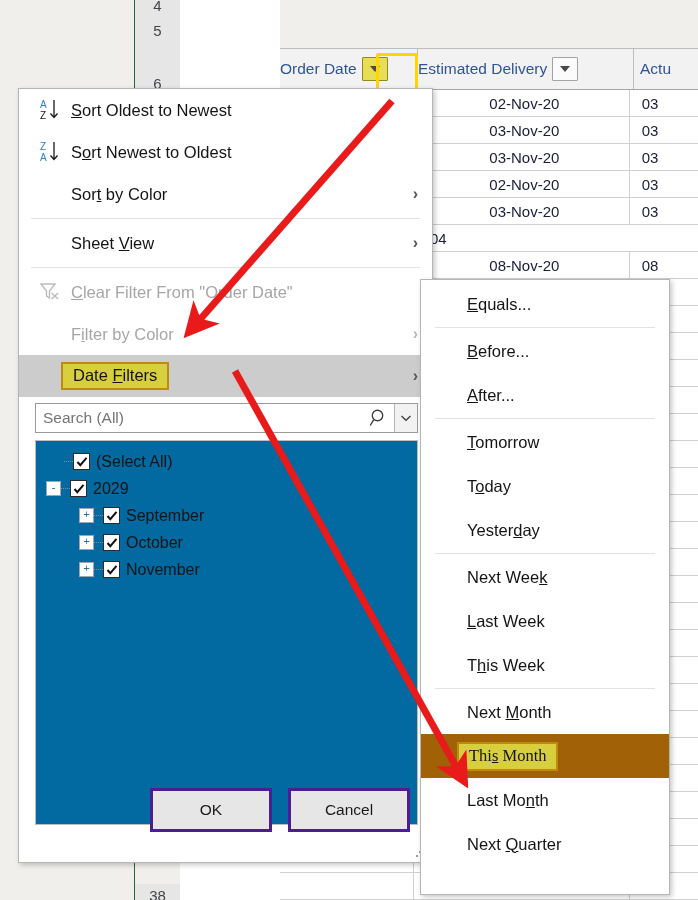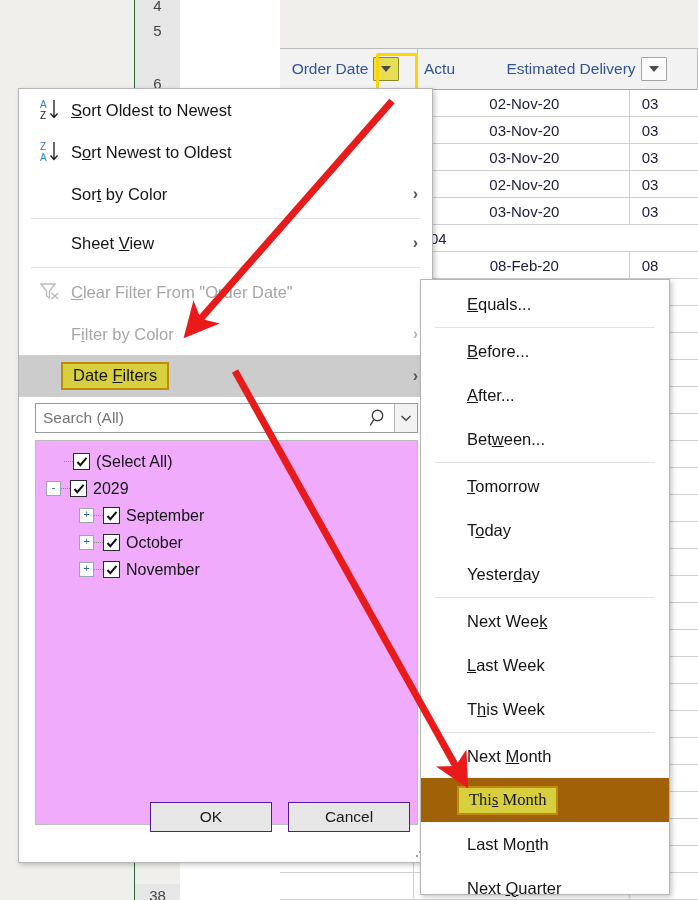"Order Date" .th { justify-content: center -> flex-start }
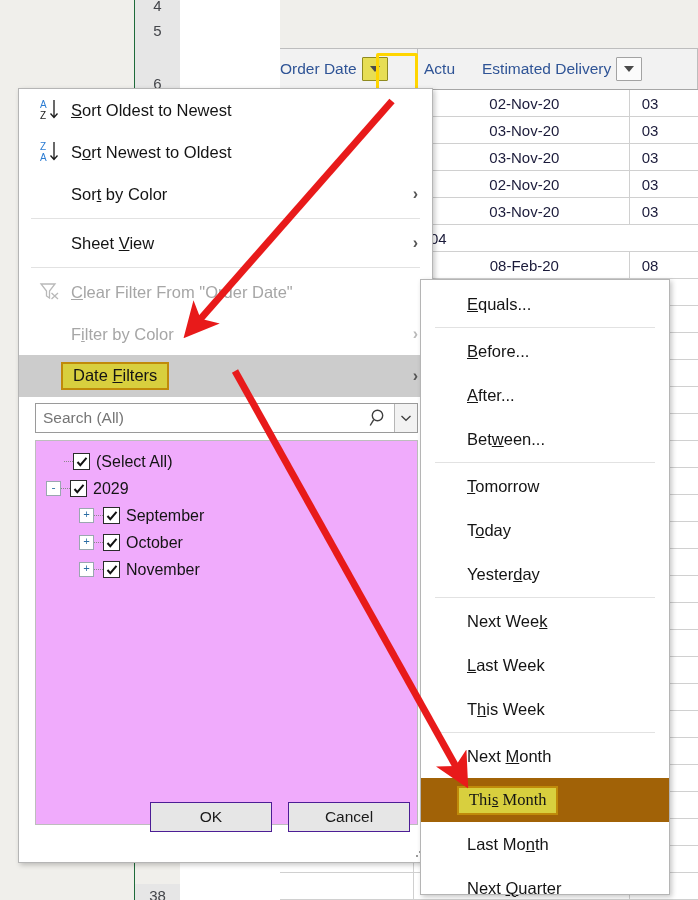"Actu" div.th { order: before "Estimated Delivery" -> after "Estimated Delivery" }
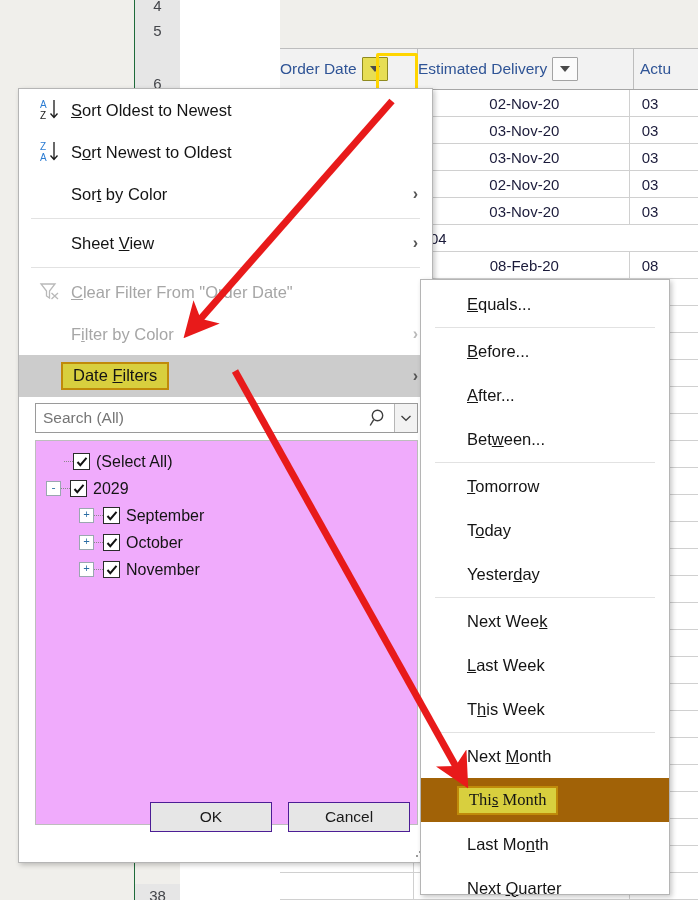"08-Feb-20" div.td { text: 08-Feb-20 -> 08-Nov-20 }
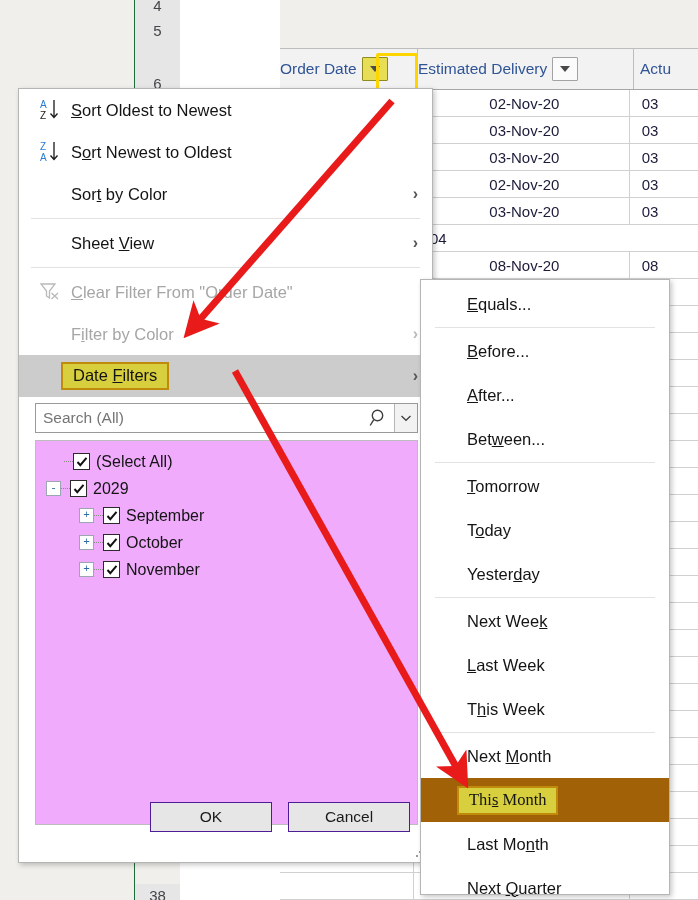"Between..." div.smi { html: <div> <span>Bet<span>w</span>een...</span> </div> -> none }
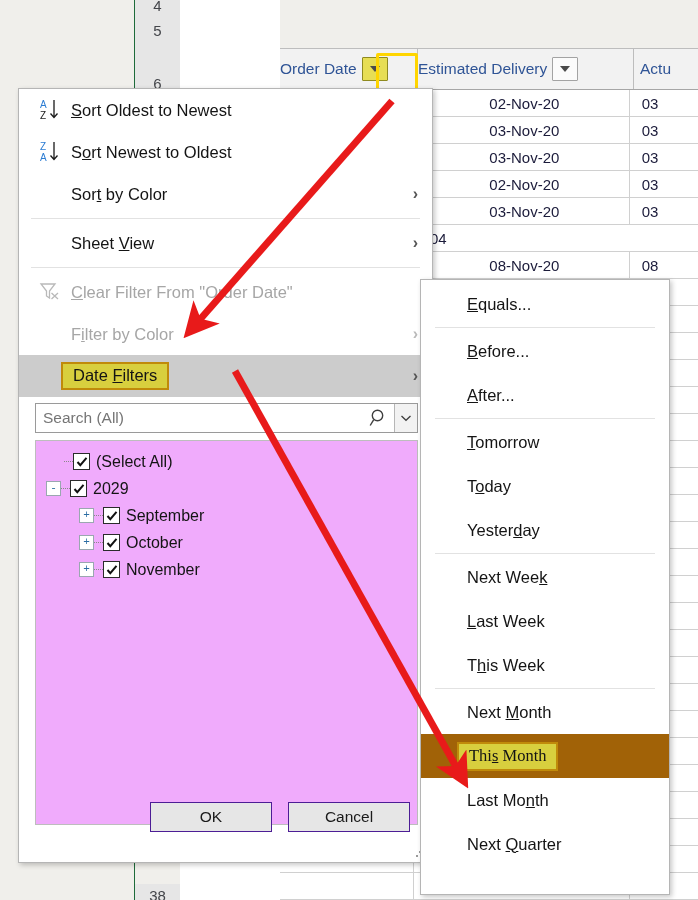"(Select All)" .treebox { background: #f0abfc -> #0369a1 }
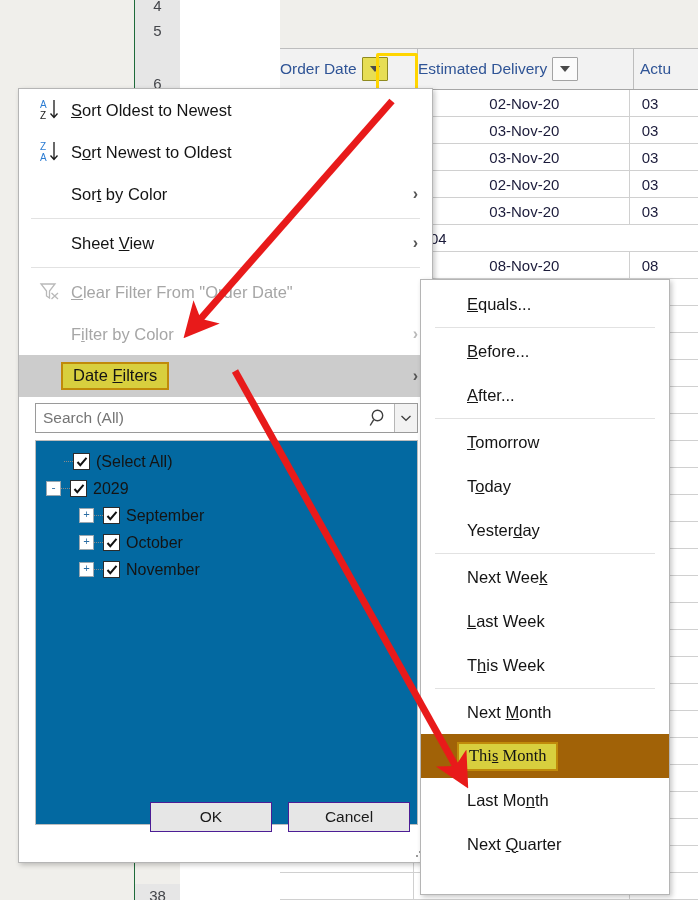"OK" .btn { border: 1px solid #4c1d95 -> 3px solid #4c1d95; height: 30px -> 44px }
